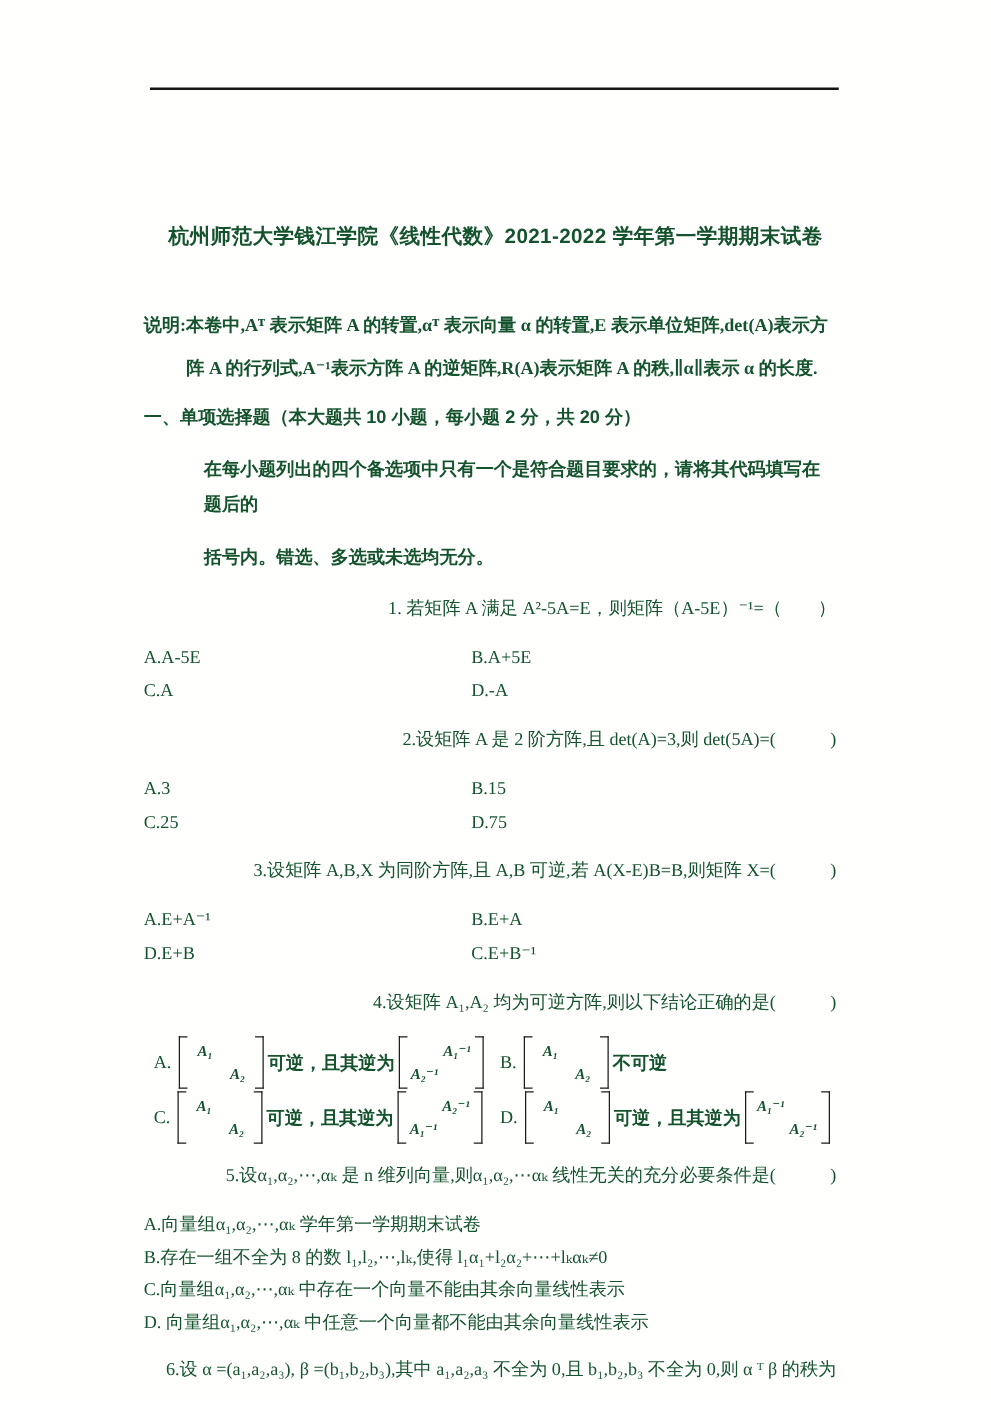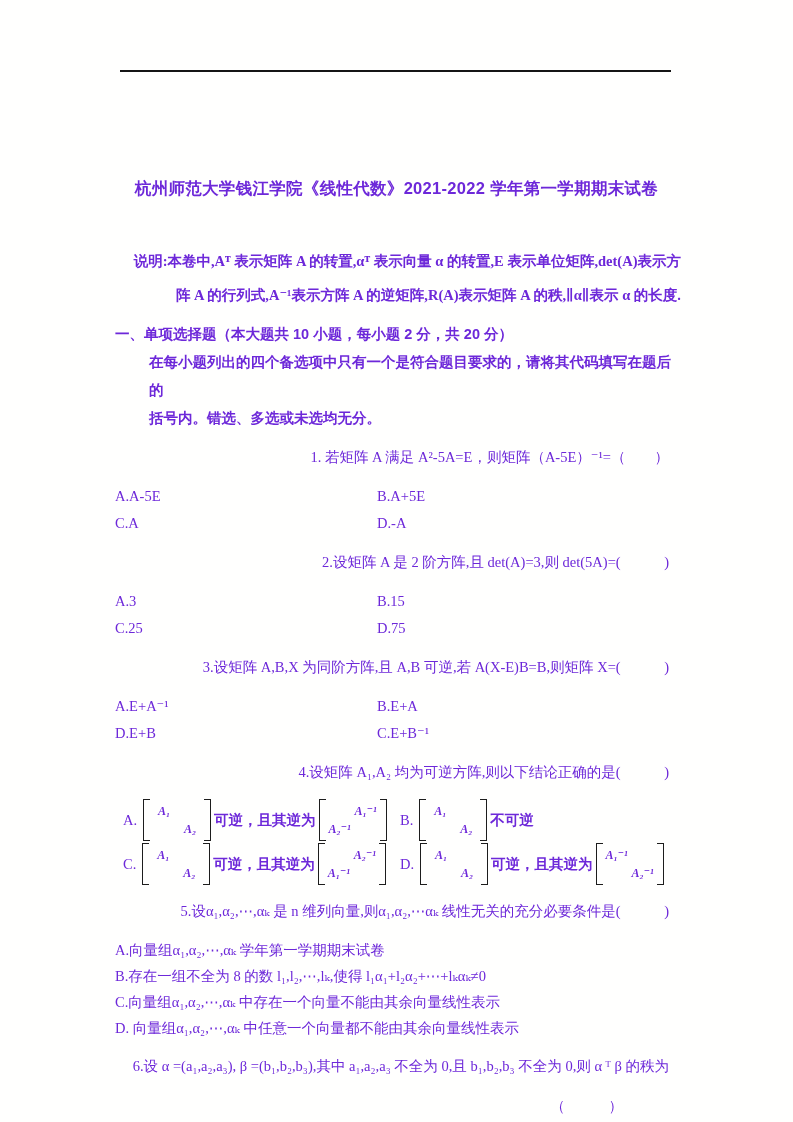"杭州师范大学钱江学院《线性代数》2021-2022 学年第一学期期末试卷" .page { color: #6d28d9 -> #14532d }
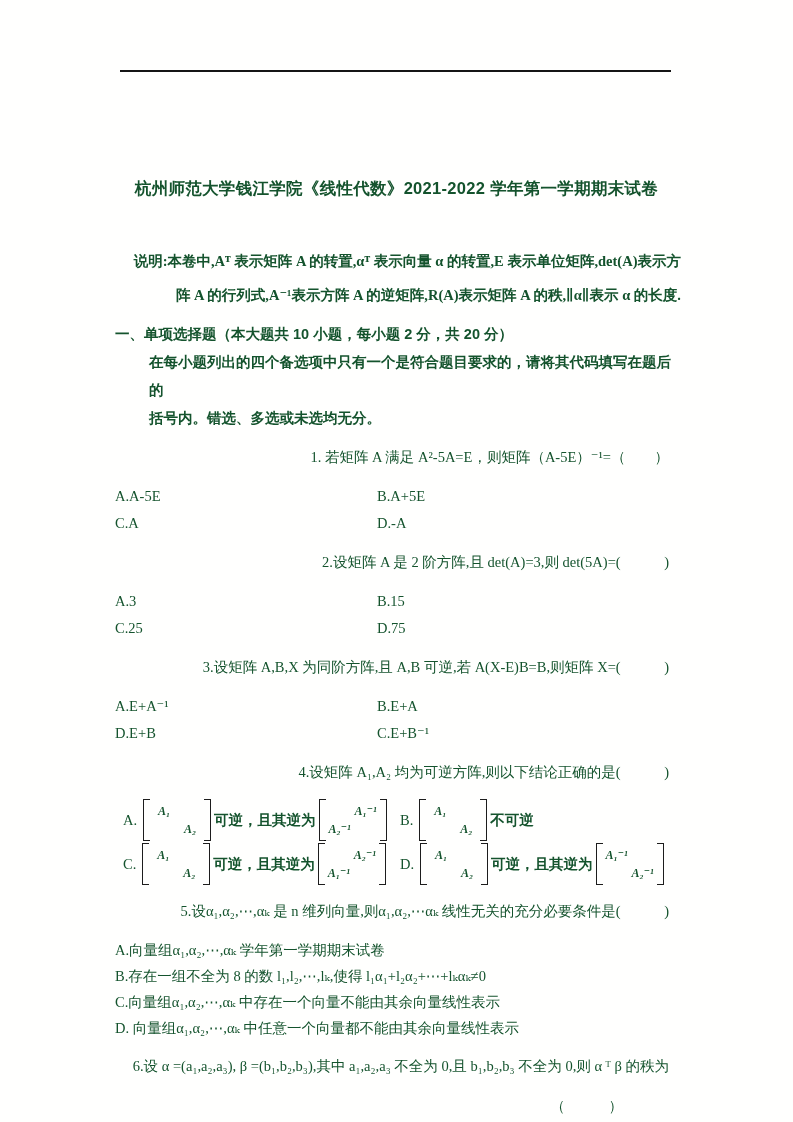"说明:本卷中,Aᵀ 表示矩阵 A 的转置,αᵀ 表示向量" .note { text-align: right -> none }
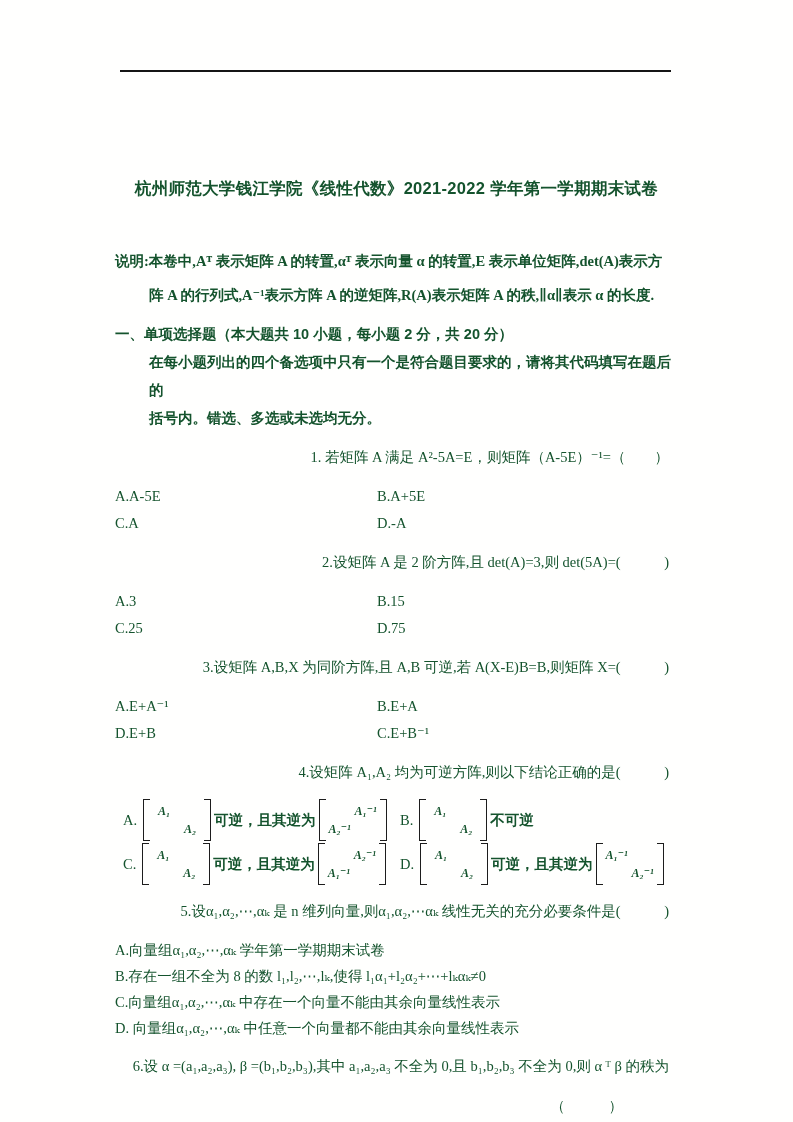"在每小题列出的四个备选项中只有一个是符合题目要求的，请将其代码填写在题后的" .instr { margin: 0 -> 14px }
